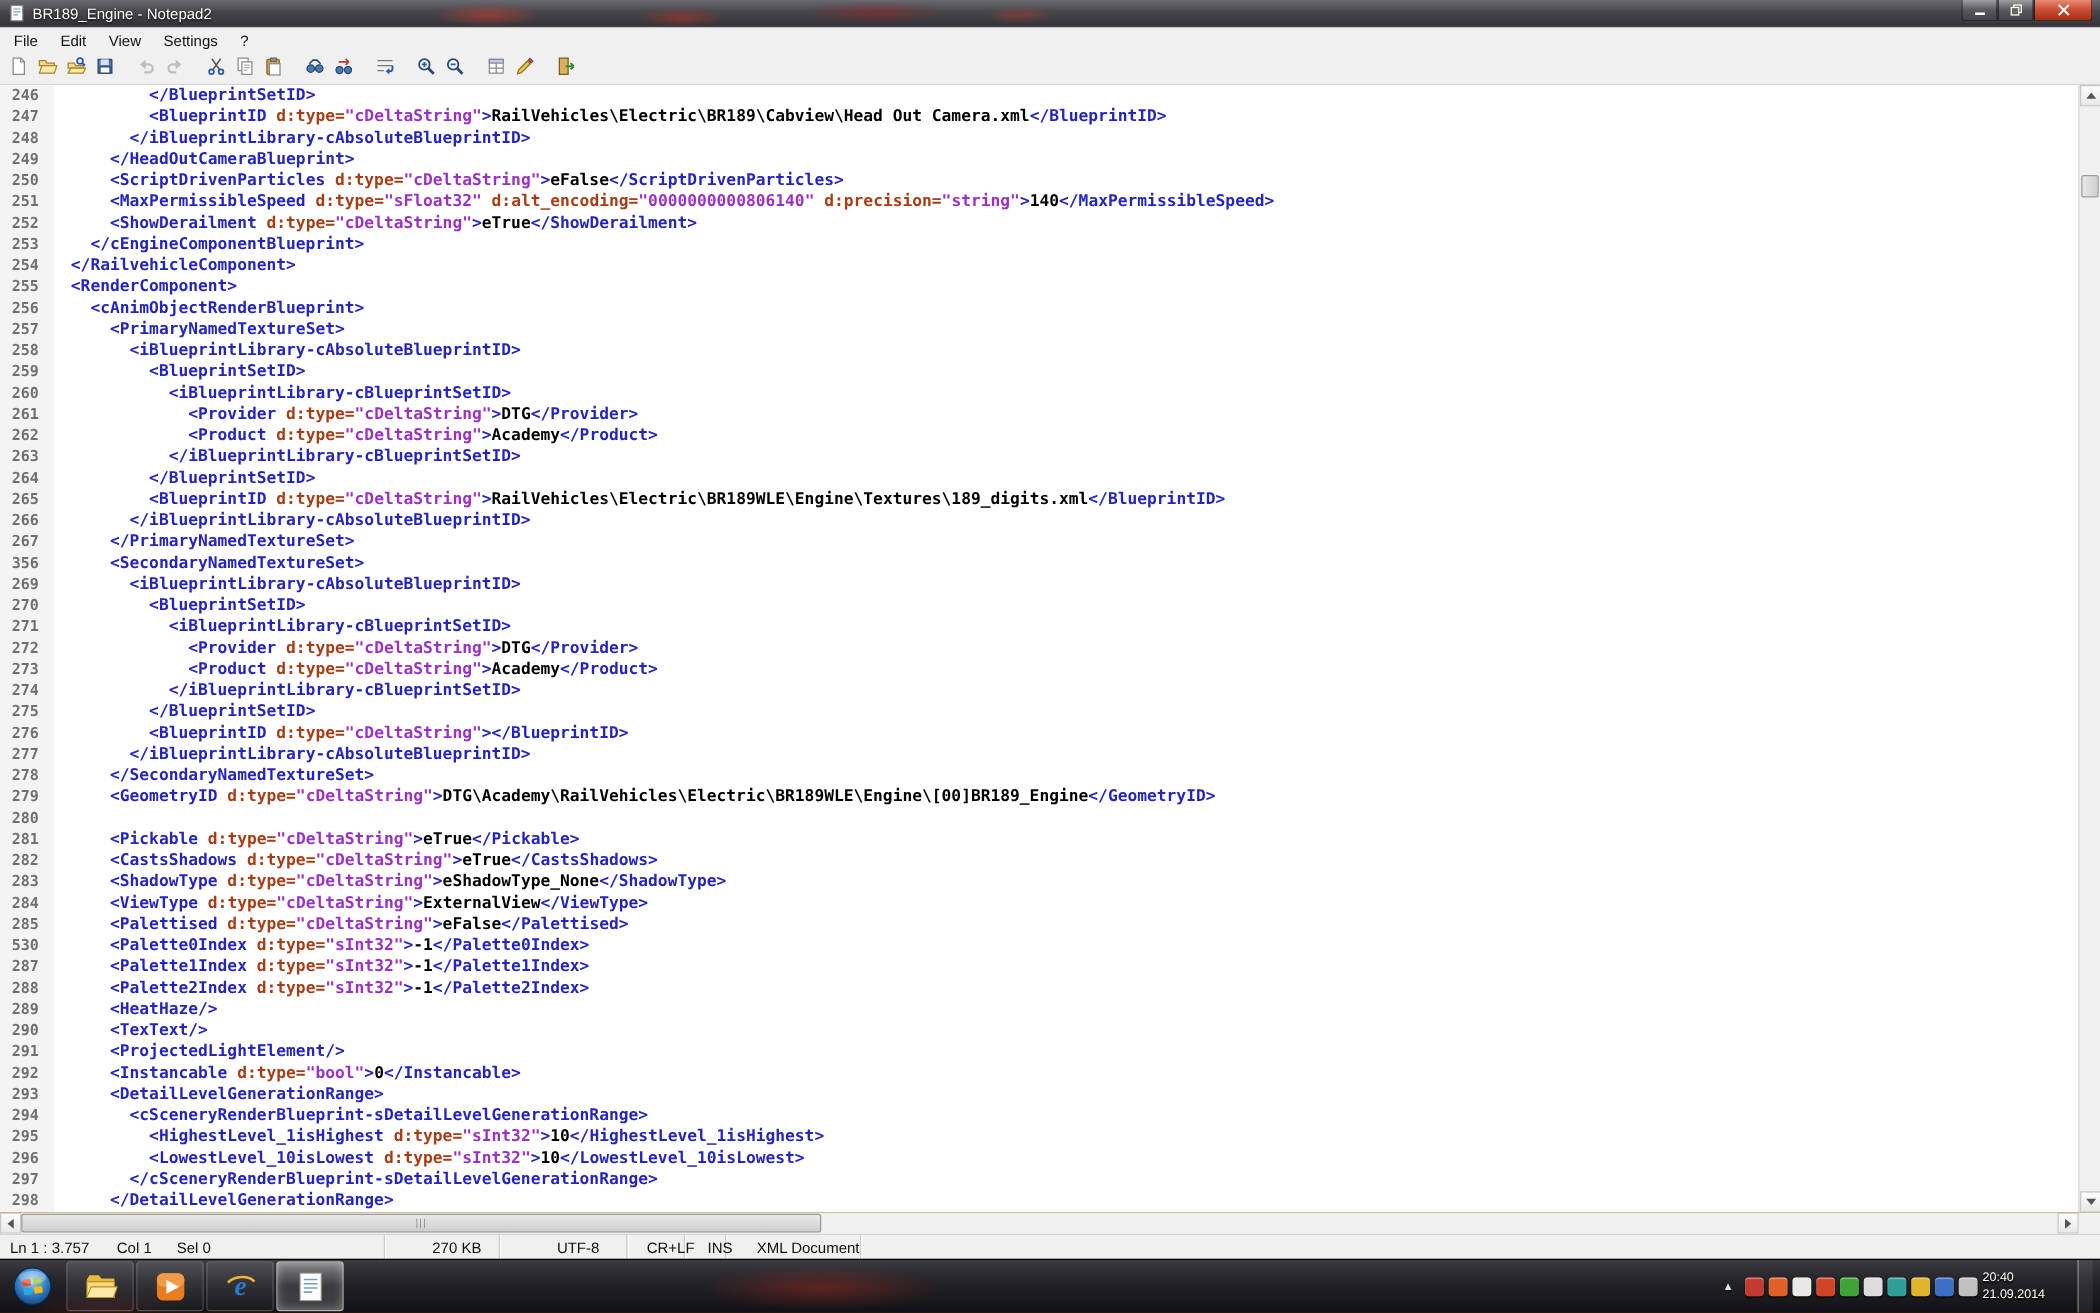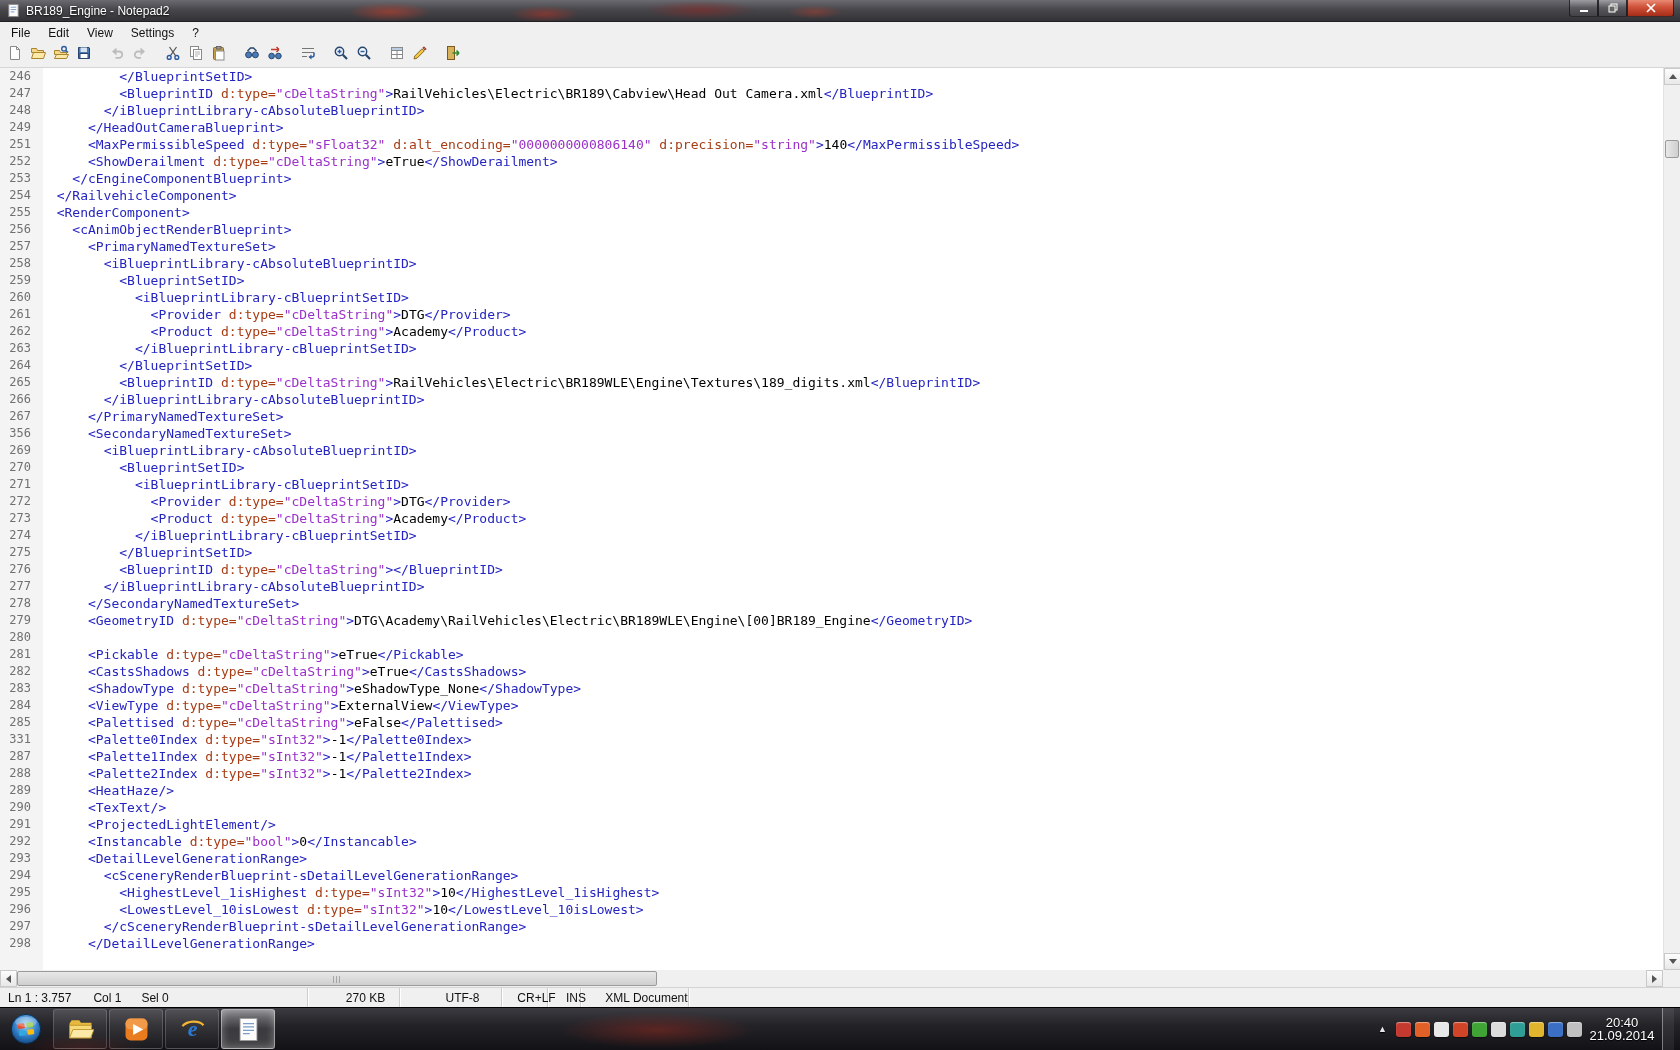"246" .editor { font-weight: none -> bold }
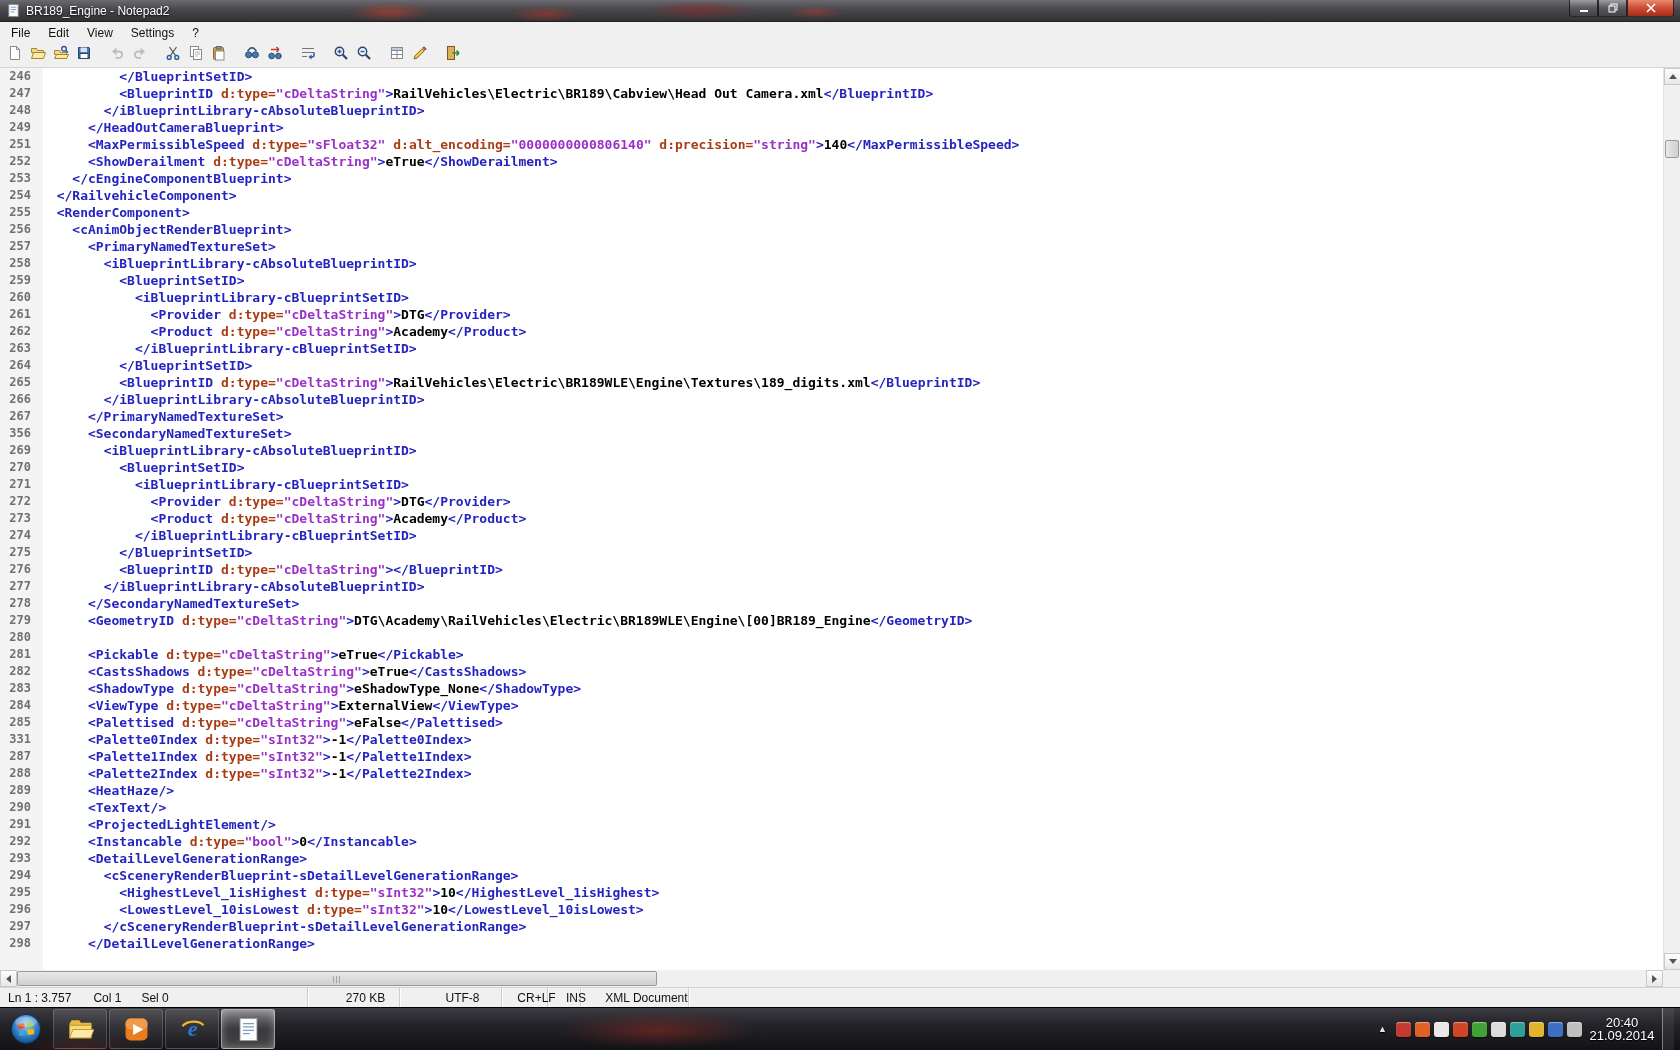"250" div.row { html: none -> <div><span>250</span><span> <span>&lt;ScriptDrivenParticles</span><span> d:type=</span><span>"cDeltaString"</span><span>&gt;</span><span>eFalse</span><span>&lt;/ScriptDrivenParticles&gt;</span></span></div> }
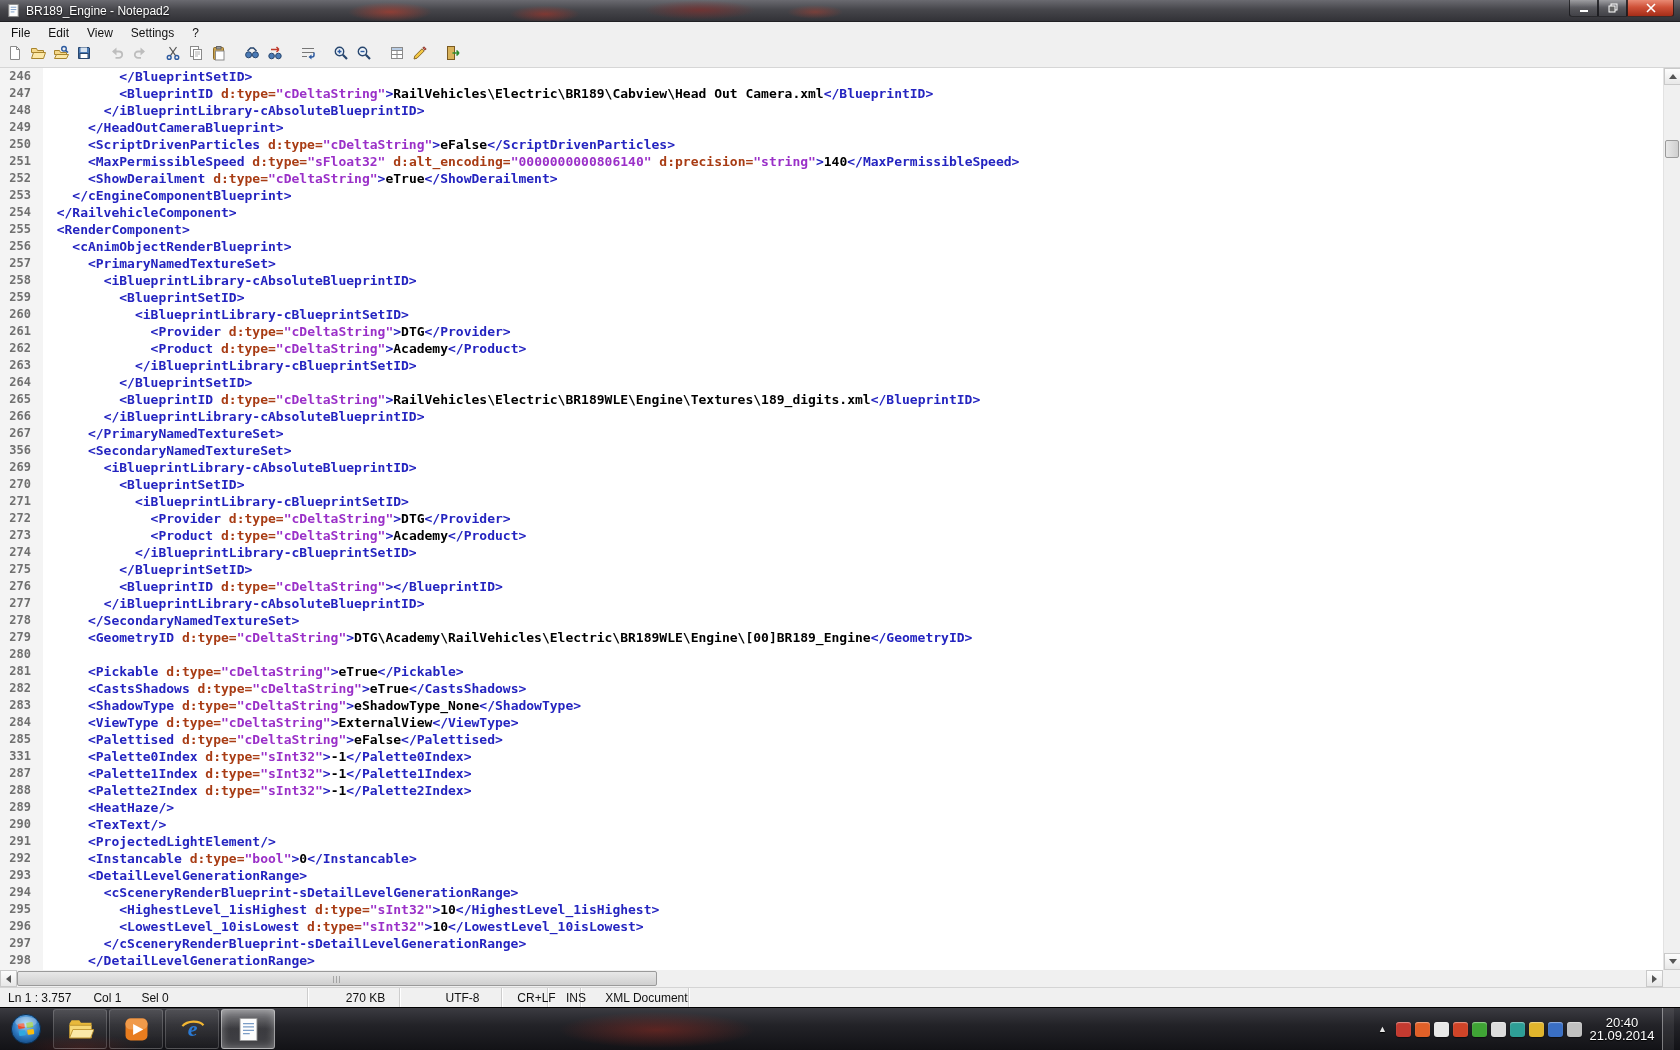"331" span.ln { text: 331 -> 530 }
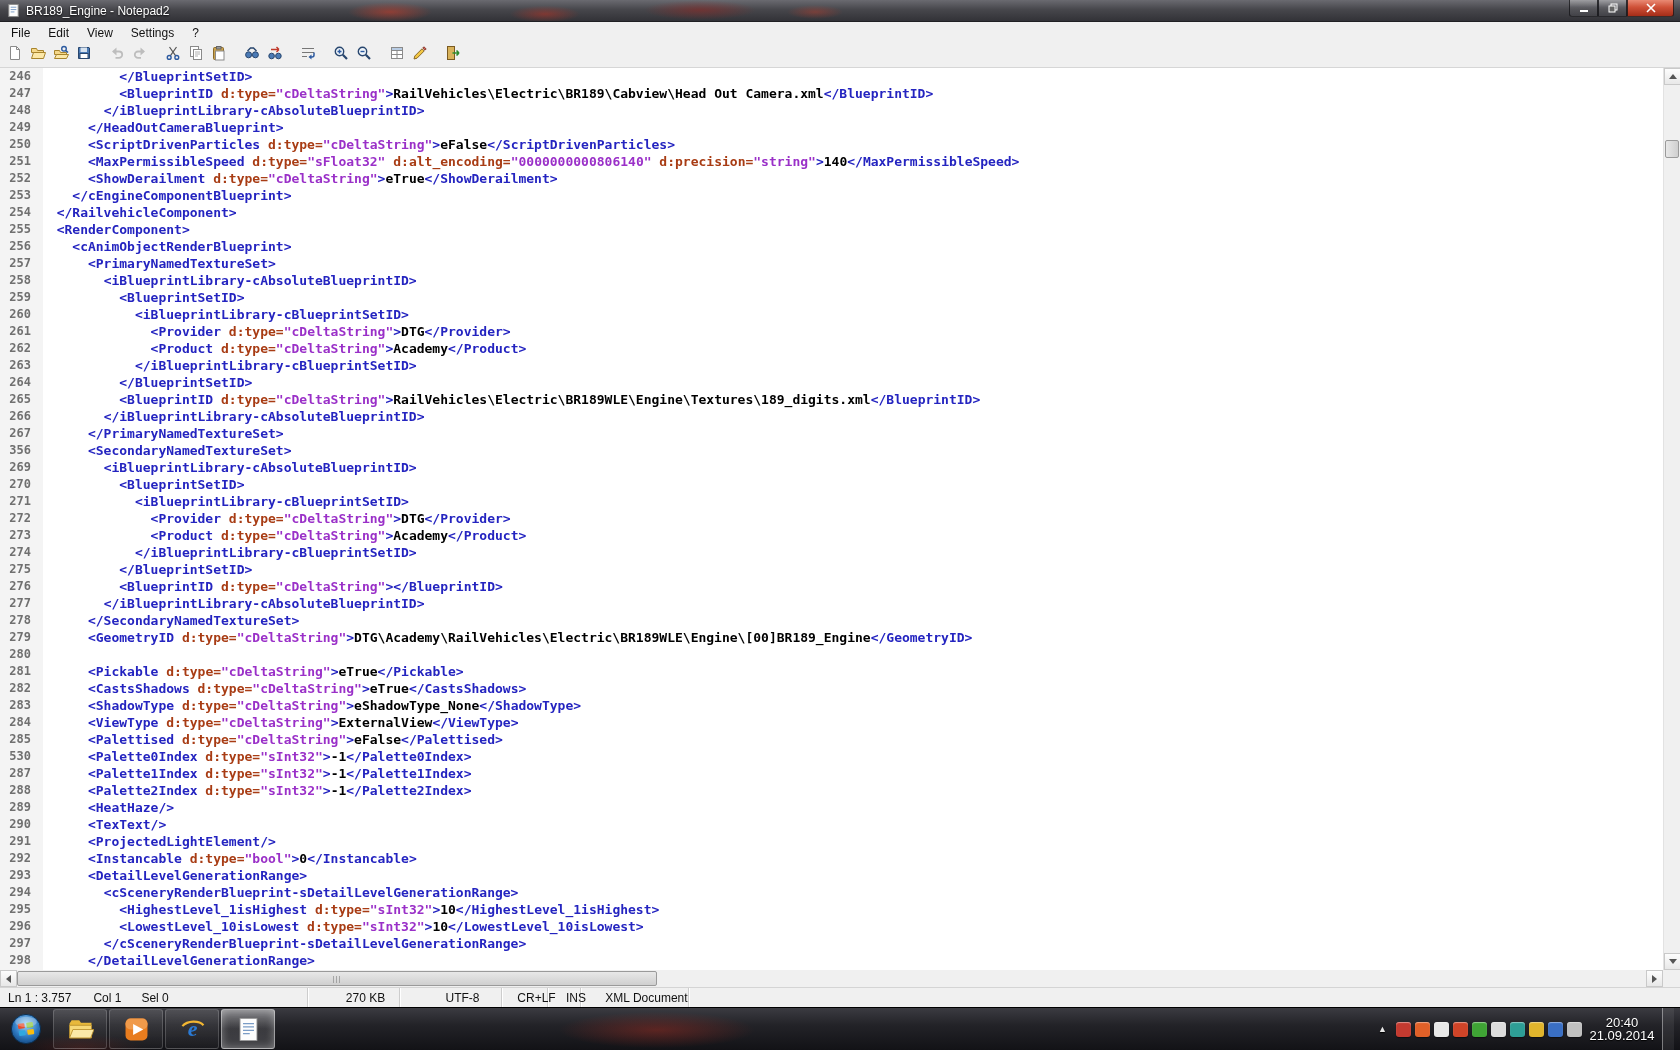"20:40" .clock { font-size: 13px -> 10px; text-align: center -> none }
